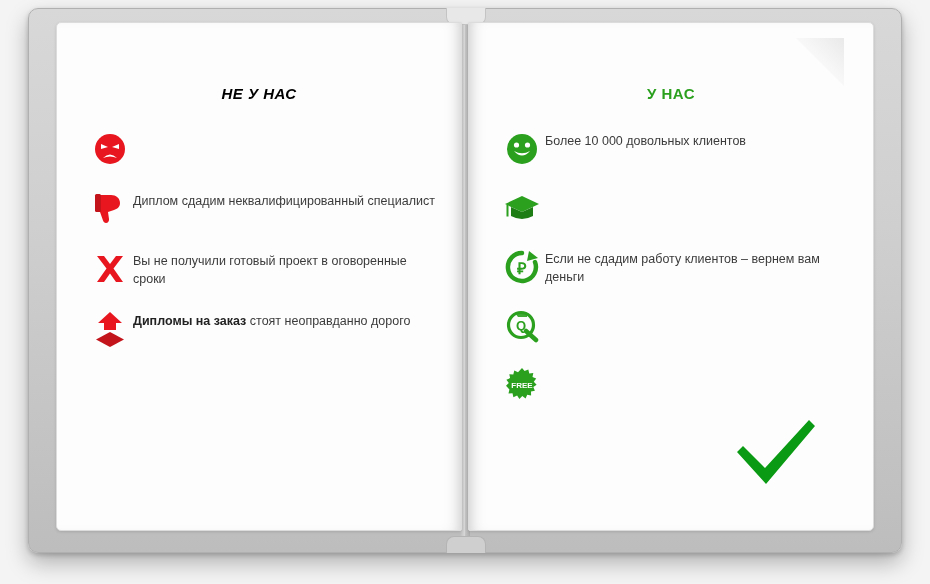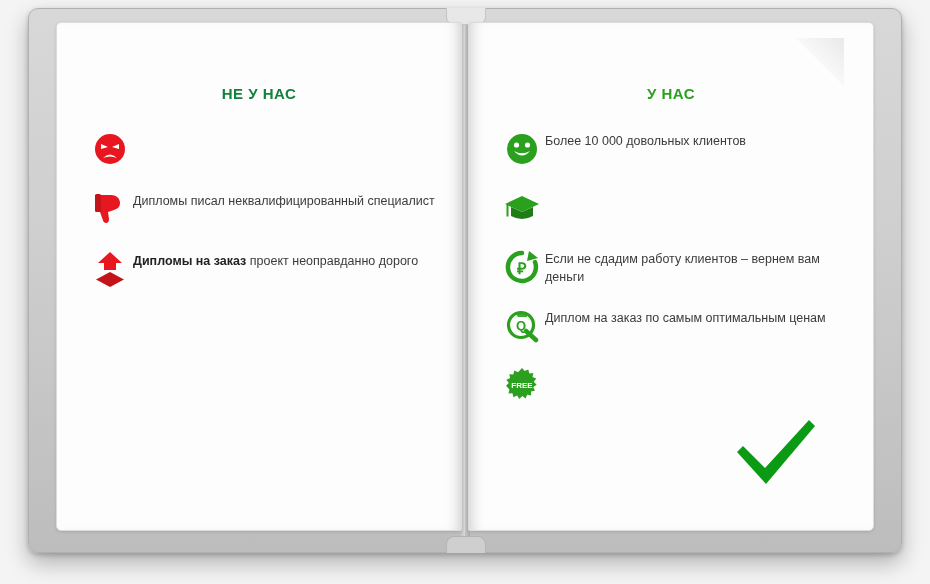"НЕ У НАС" .title-bad { color: #15803d -> #000000; font-style: none -> italic }
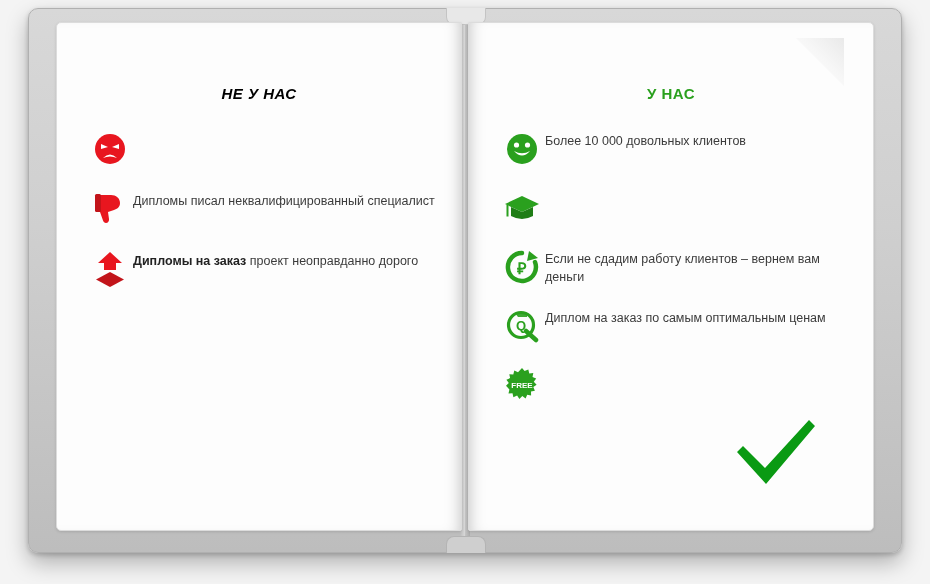"Дипломы писал неквалифицированный" div.item-text { text: Дипломы писал -> Диплом сдадим }
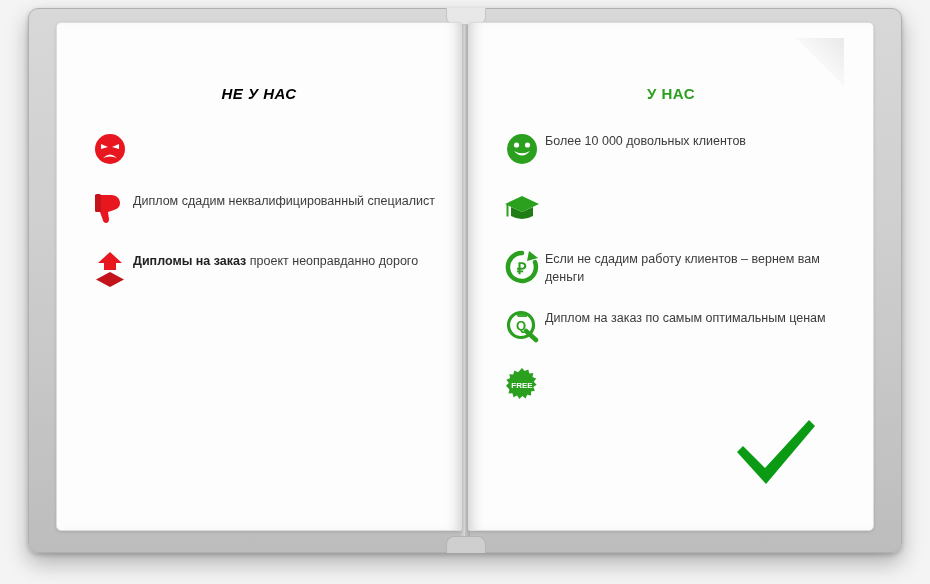"Вы не получили готовый проект" div.item { html: none -> <div> <div> <svg> <path></path> </svg> </div> <div>Вы не получили готовый проект в оговоренные сроки</div> </div> }
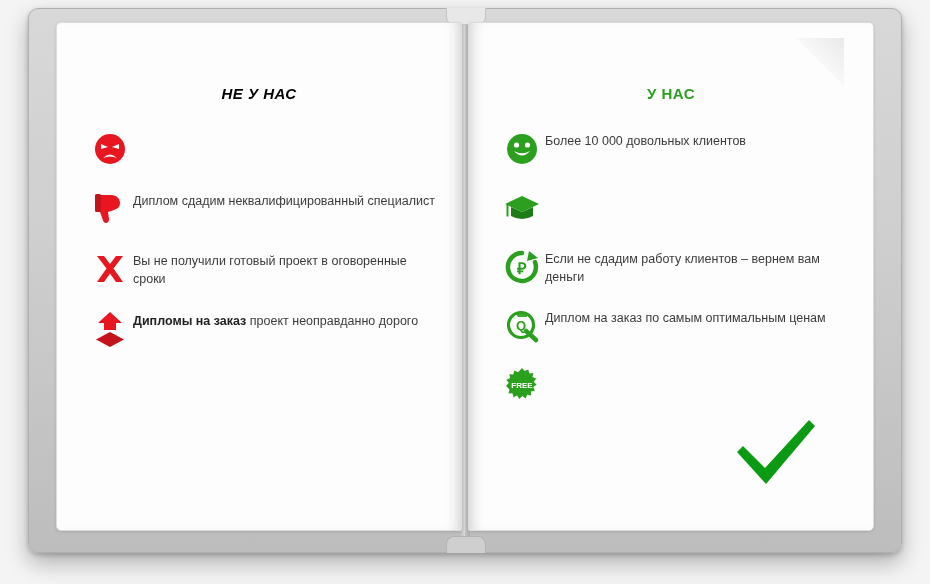"проект неоправданно дорого" span { text: проект -> стоят }
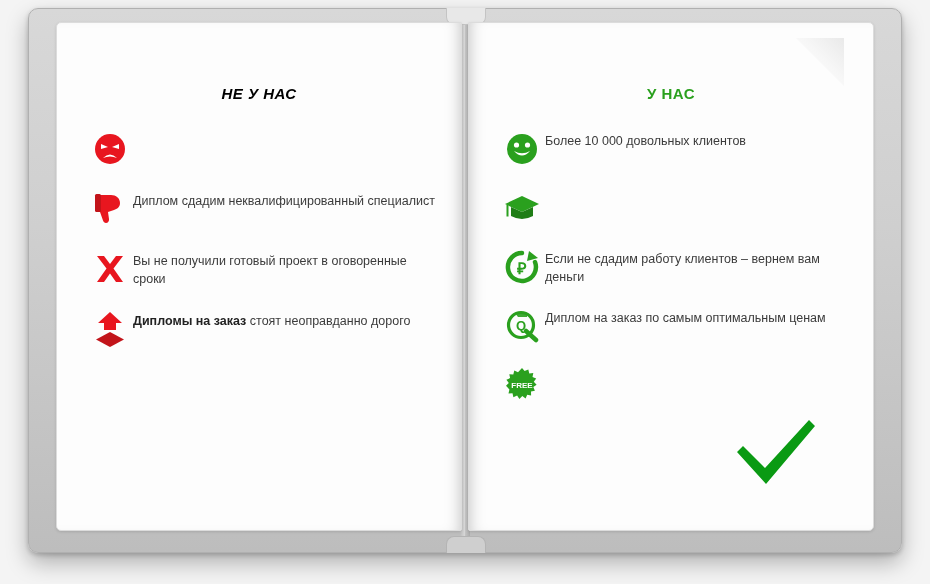"Диплом на заказ по самым" div.item-text { html: <div>Диплом на заказ по самым оптимальным ценам</div> -> none }
